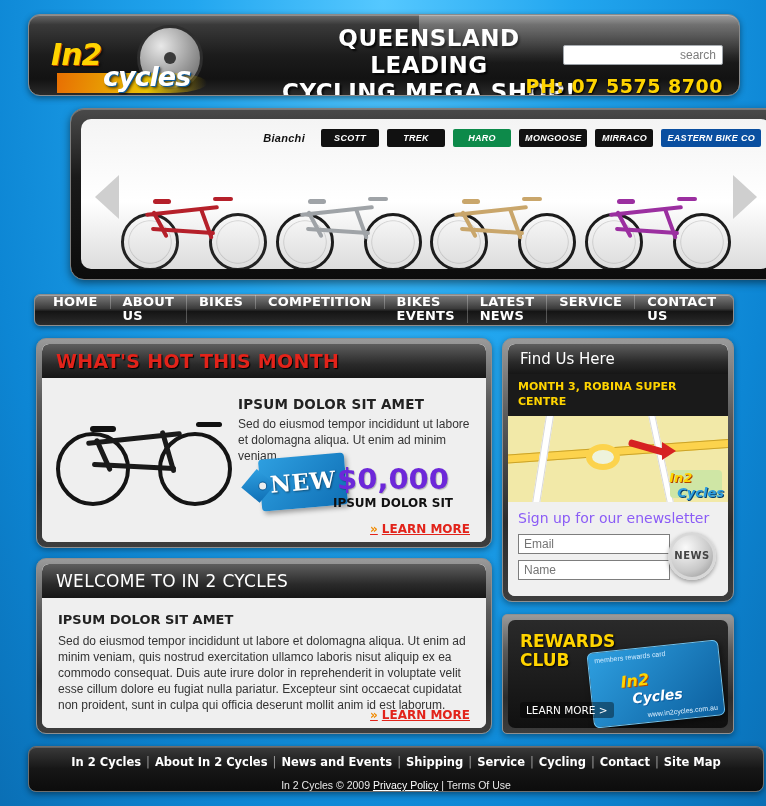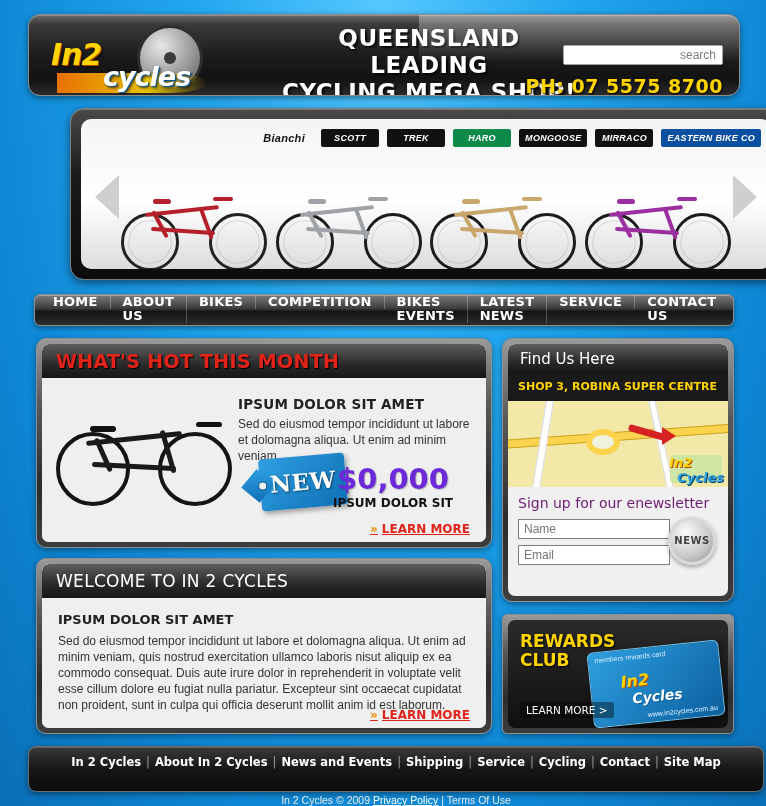"SHOP 3, ROBINA SUPER CENTRE" div { text: SHOP -> MONTH }
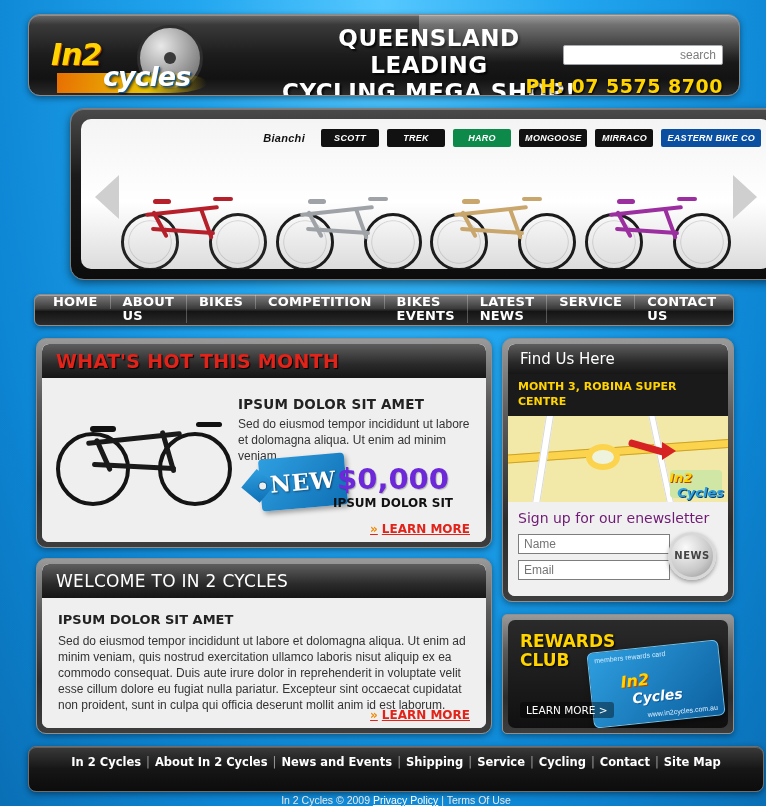"Sign up for our enewsletter" .signup h5 { color: #701a75 -> #8b5cf6 }
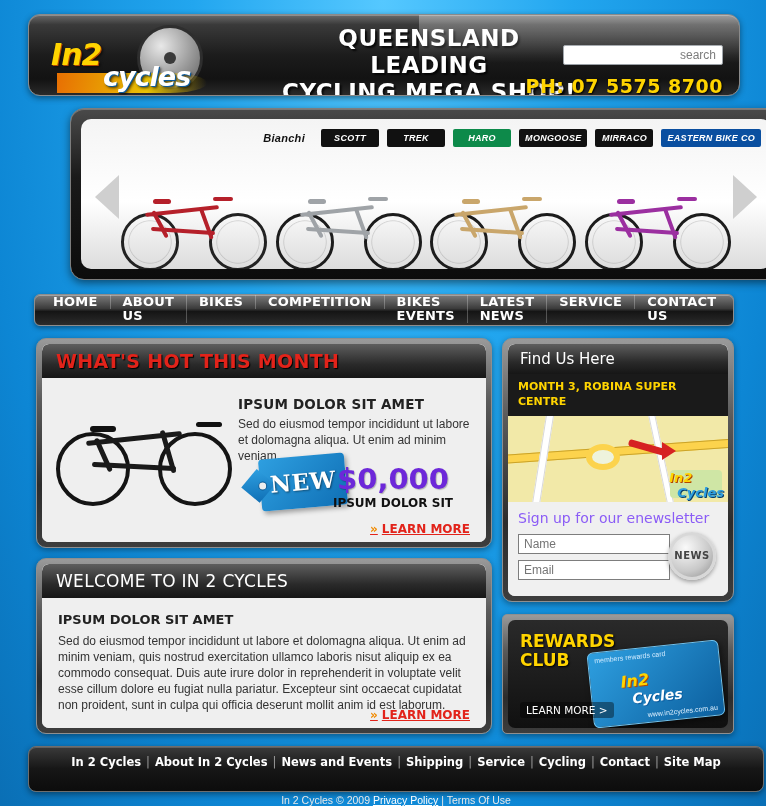"Name" input { order: before "Email" -> after "Email" }
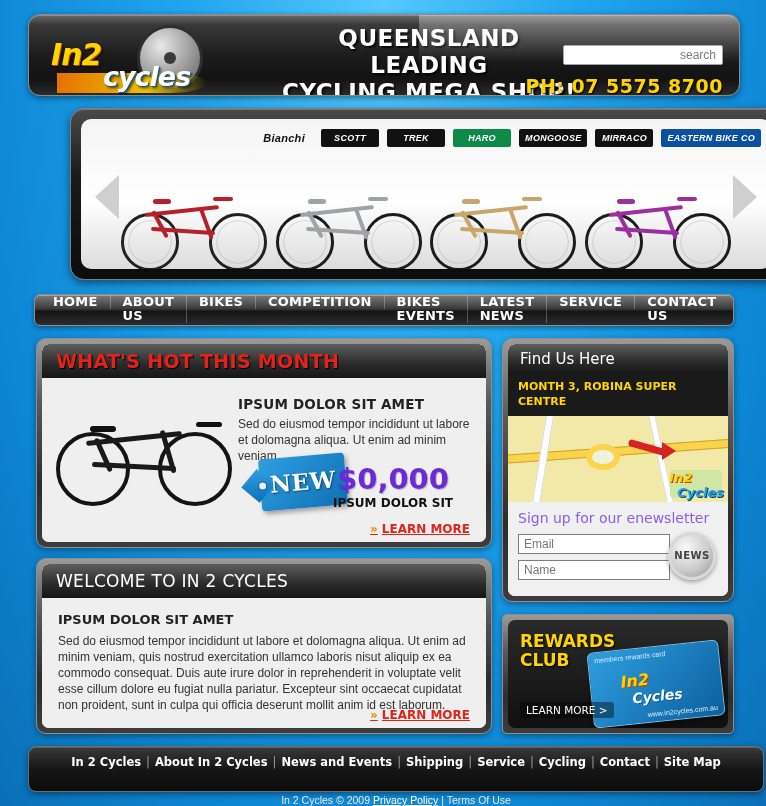"In 2 Cycles © 2009" .footer .copy { margin-top: 25px -> 10px }
